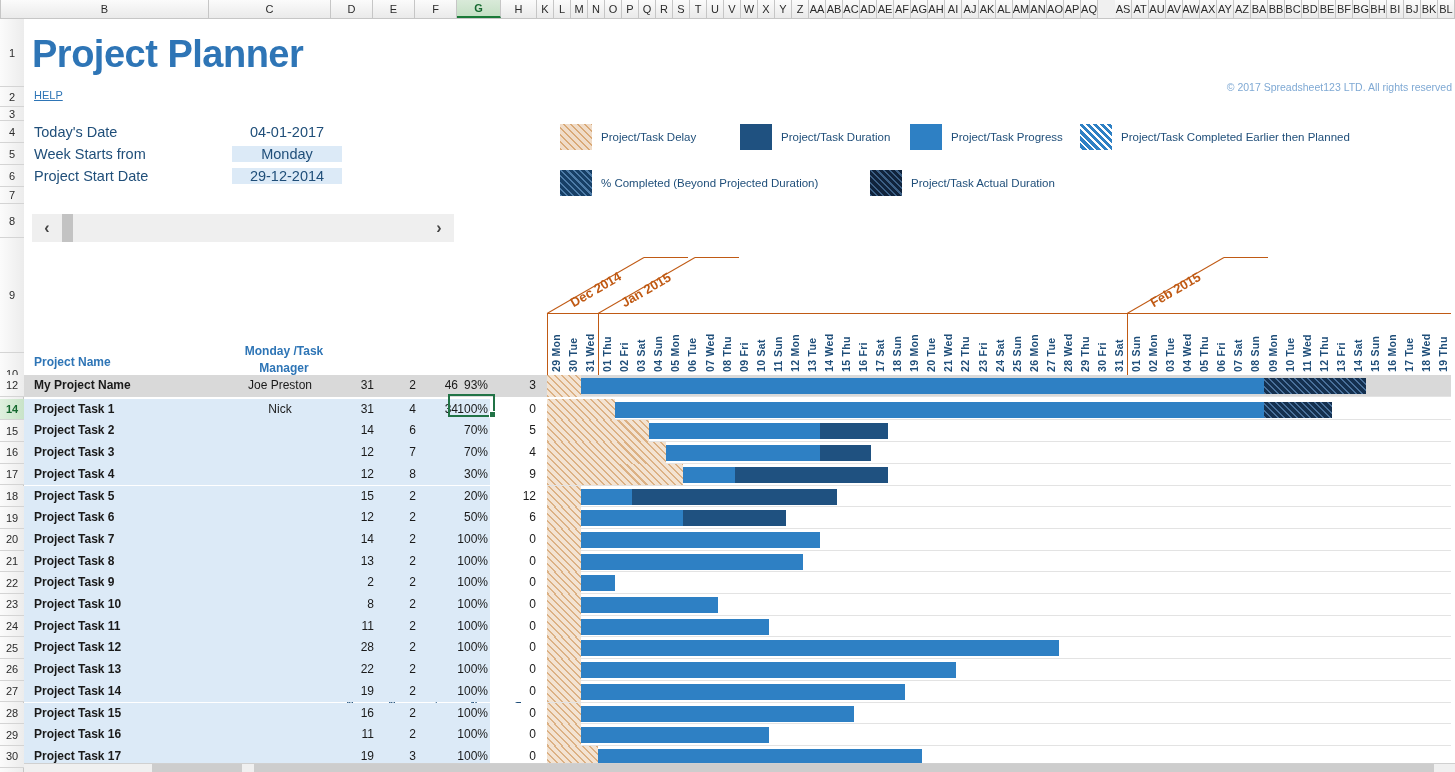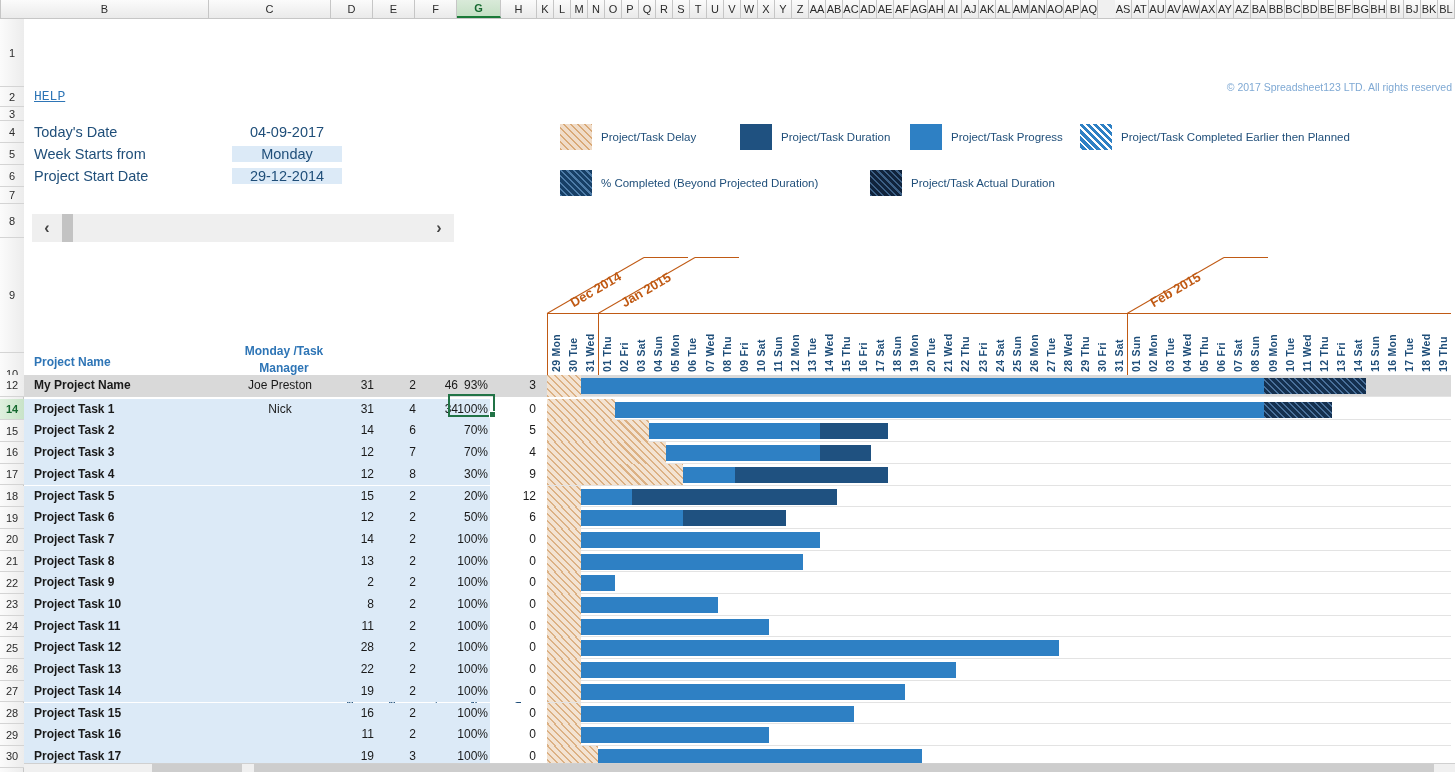"Project Planner" div.title { html: none -> <div>Project Planner</div> }
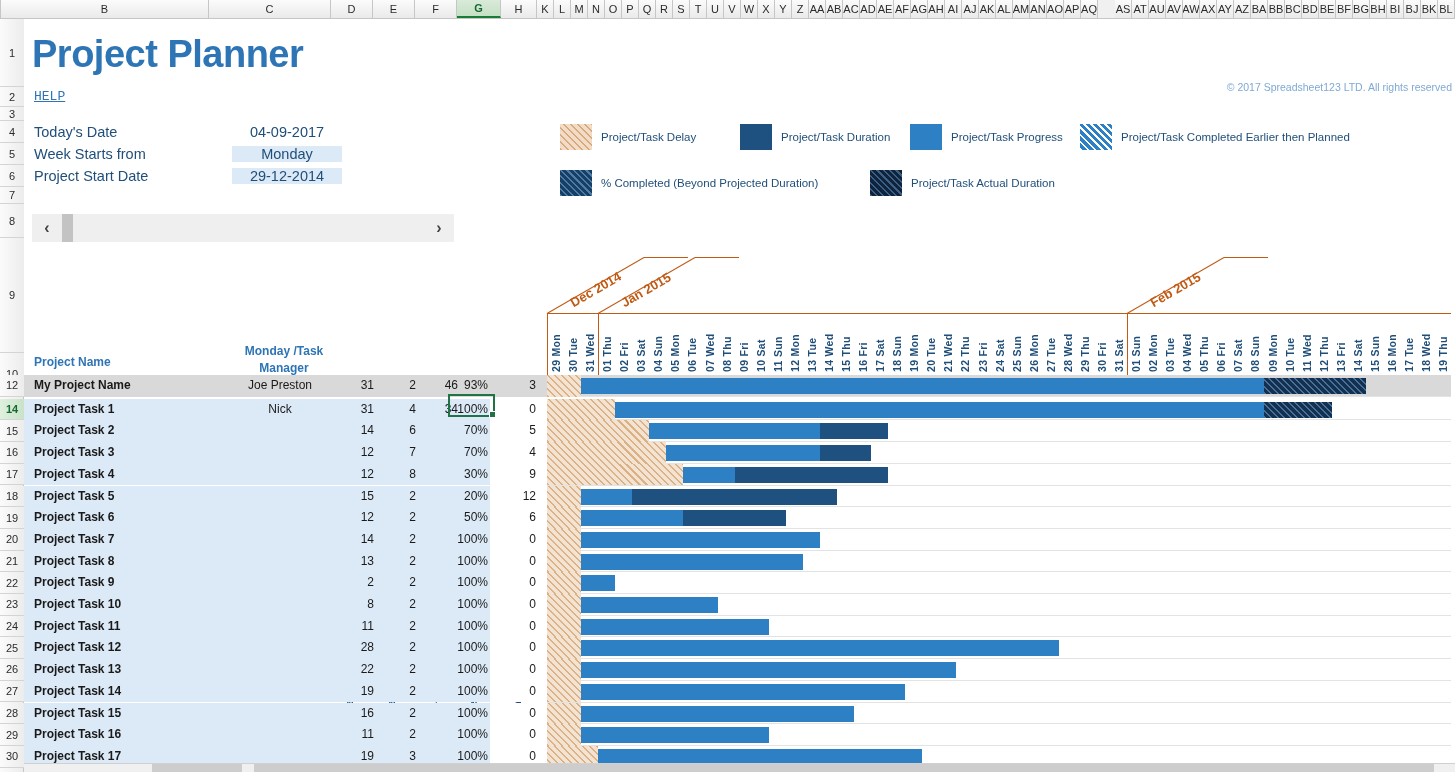"HELP" .help-link { font-family: Liberation Mono, monospace -> none; font-size: 13px -> 11px }
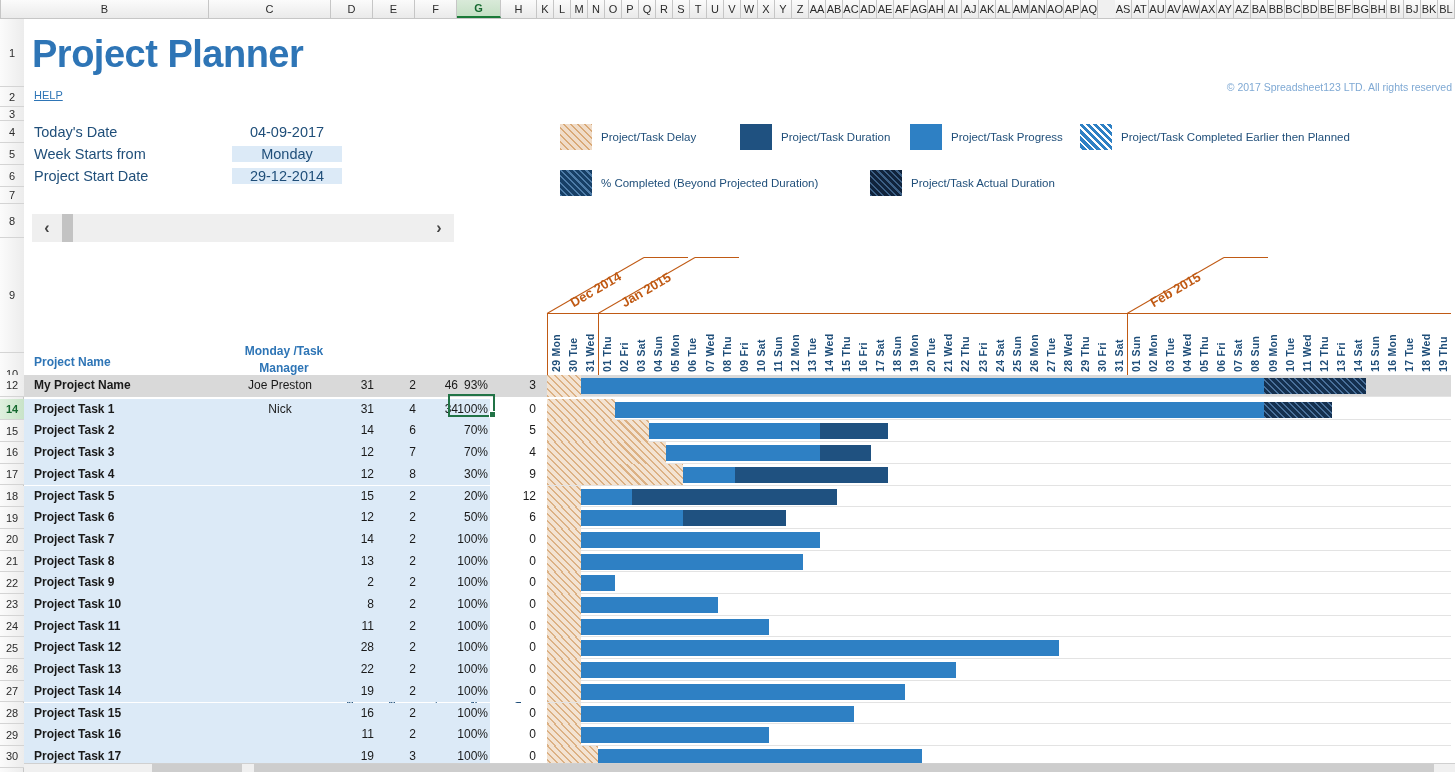"04-09-2017" div.info-value { text: 04-09-2017 -> 04-01-2017 }
